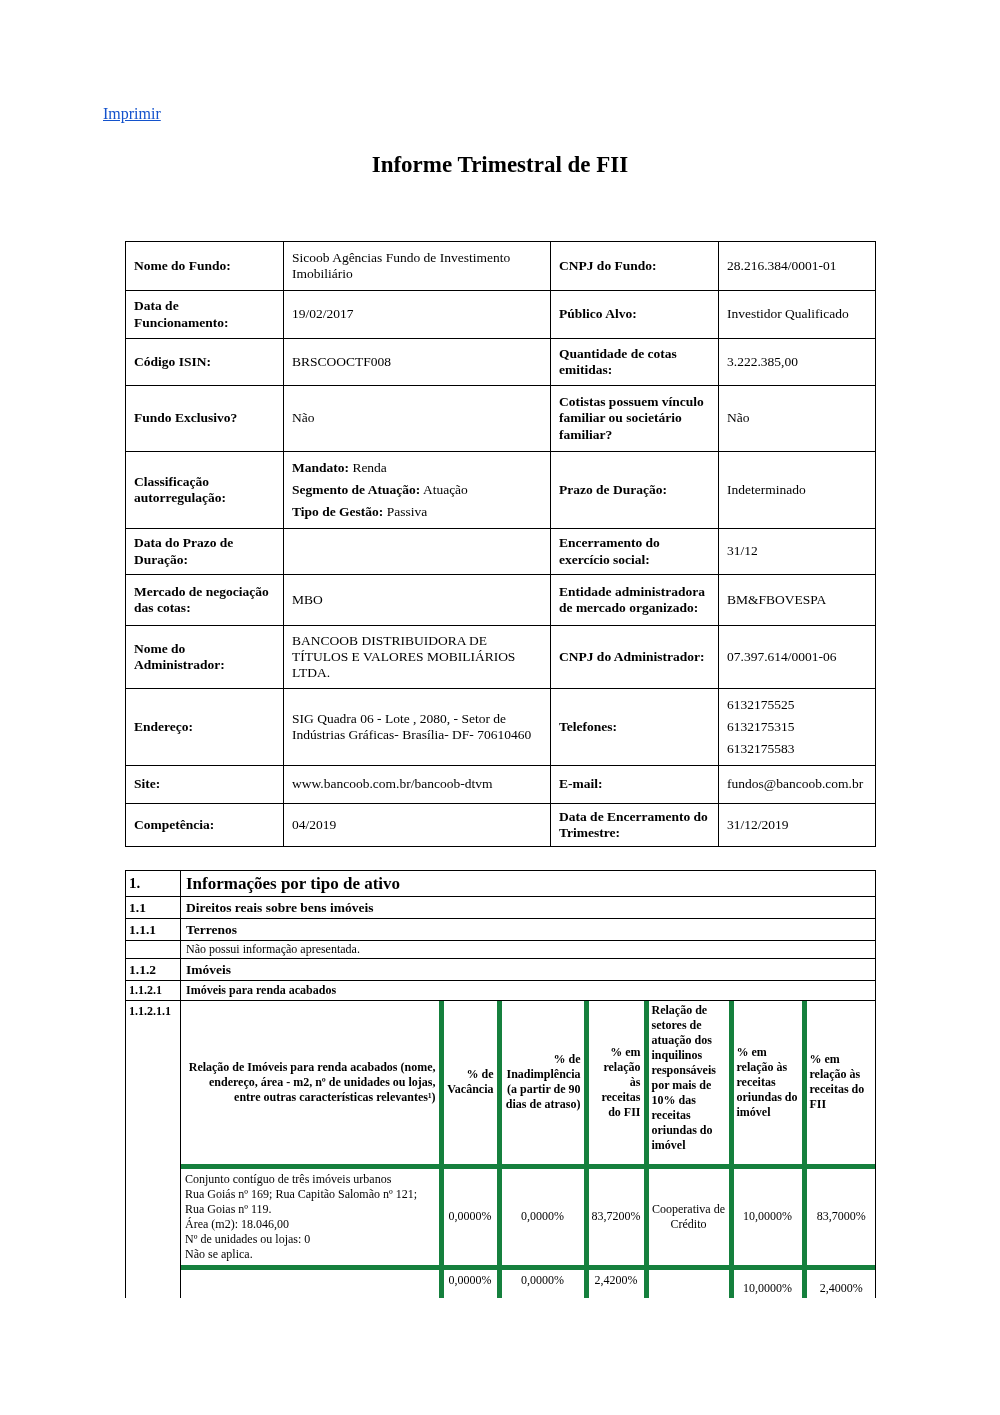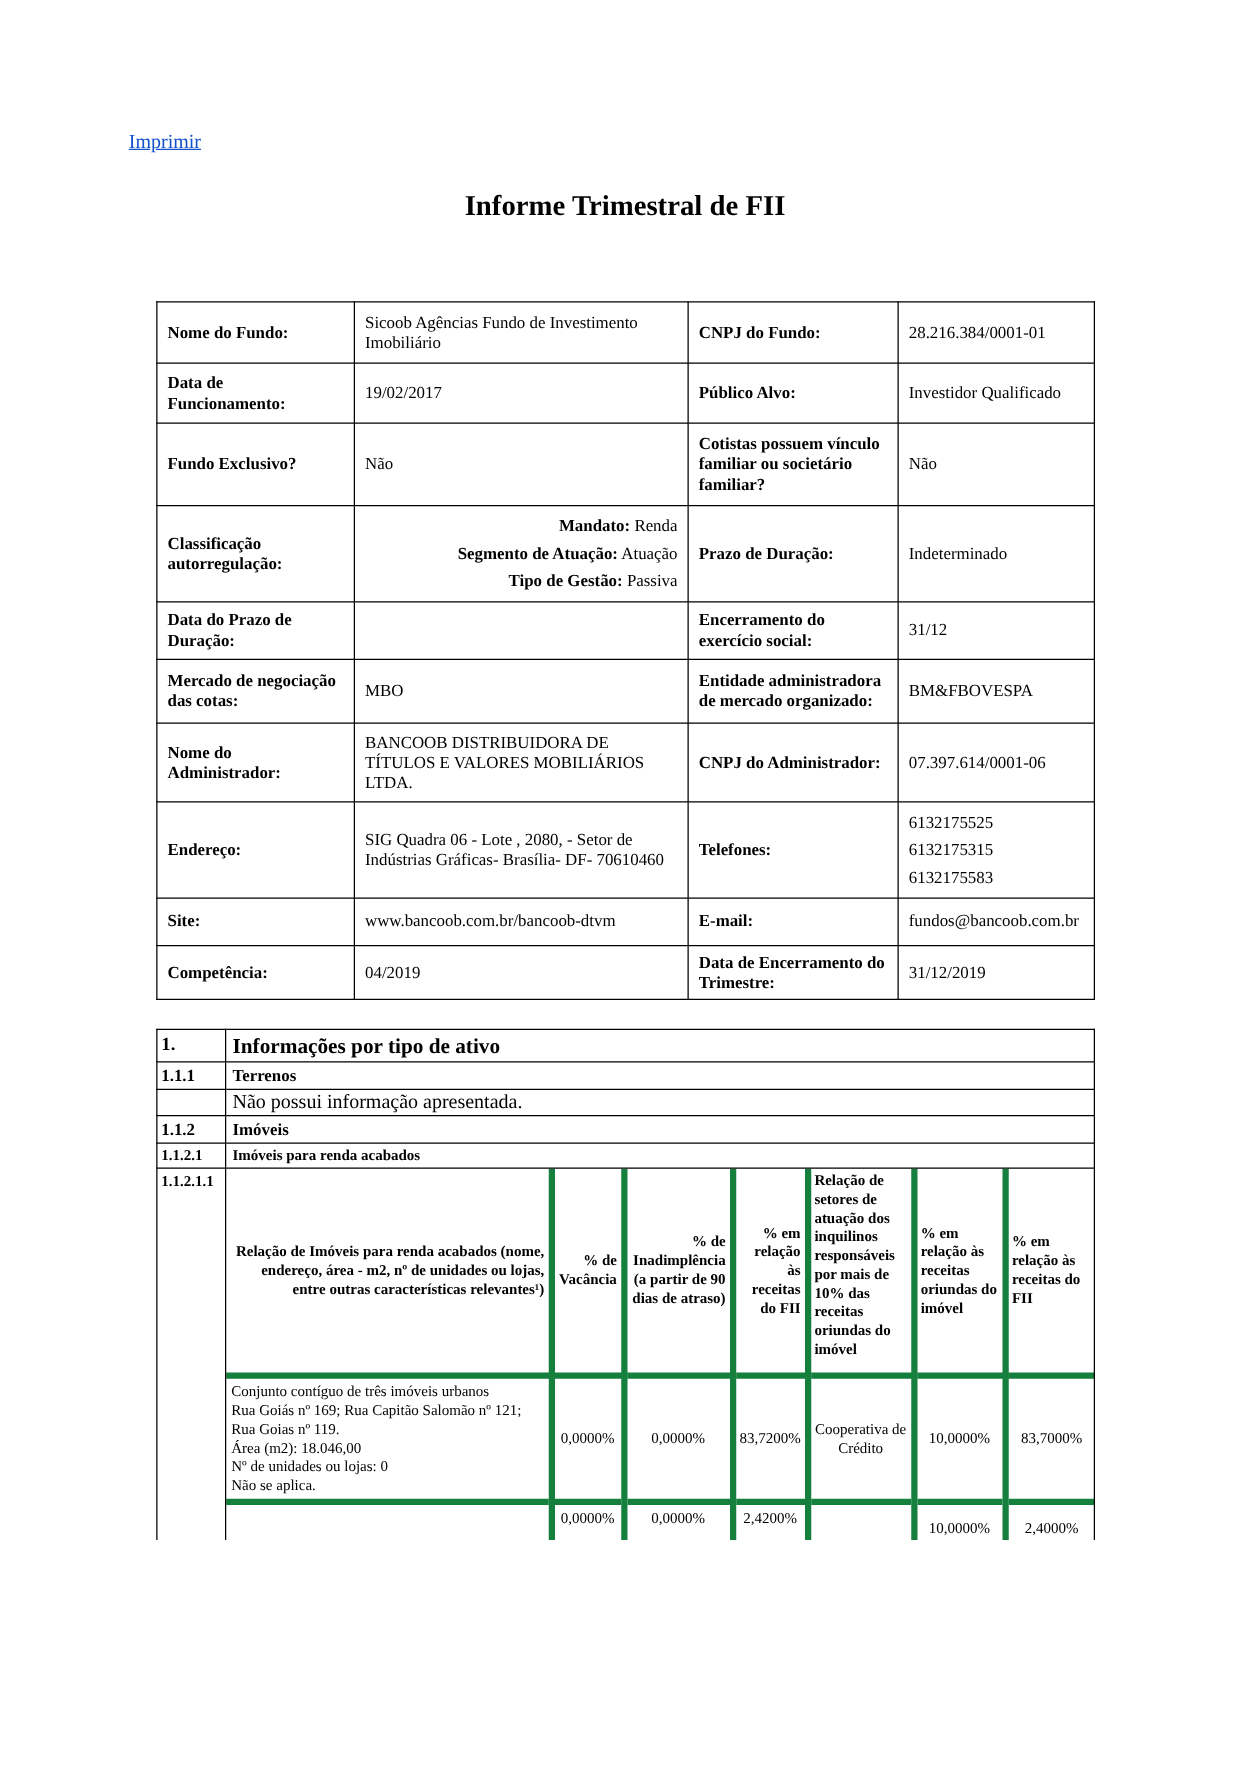"Código ISIN:" tr.fr3 { html: none -> <tr> <td>Código ISIN:</td> <td>BRSCOOCTF008</td> <td>Quantidade de cotas emitidas:</td> <td>3.222.385,00</td> </tr> }
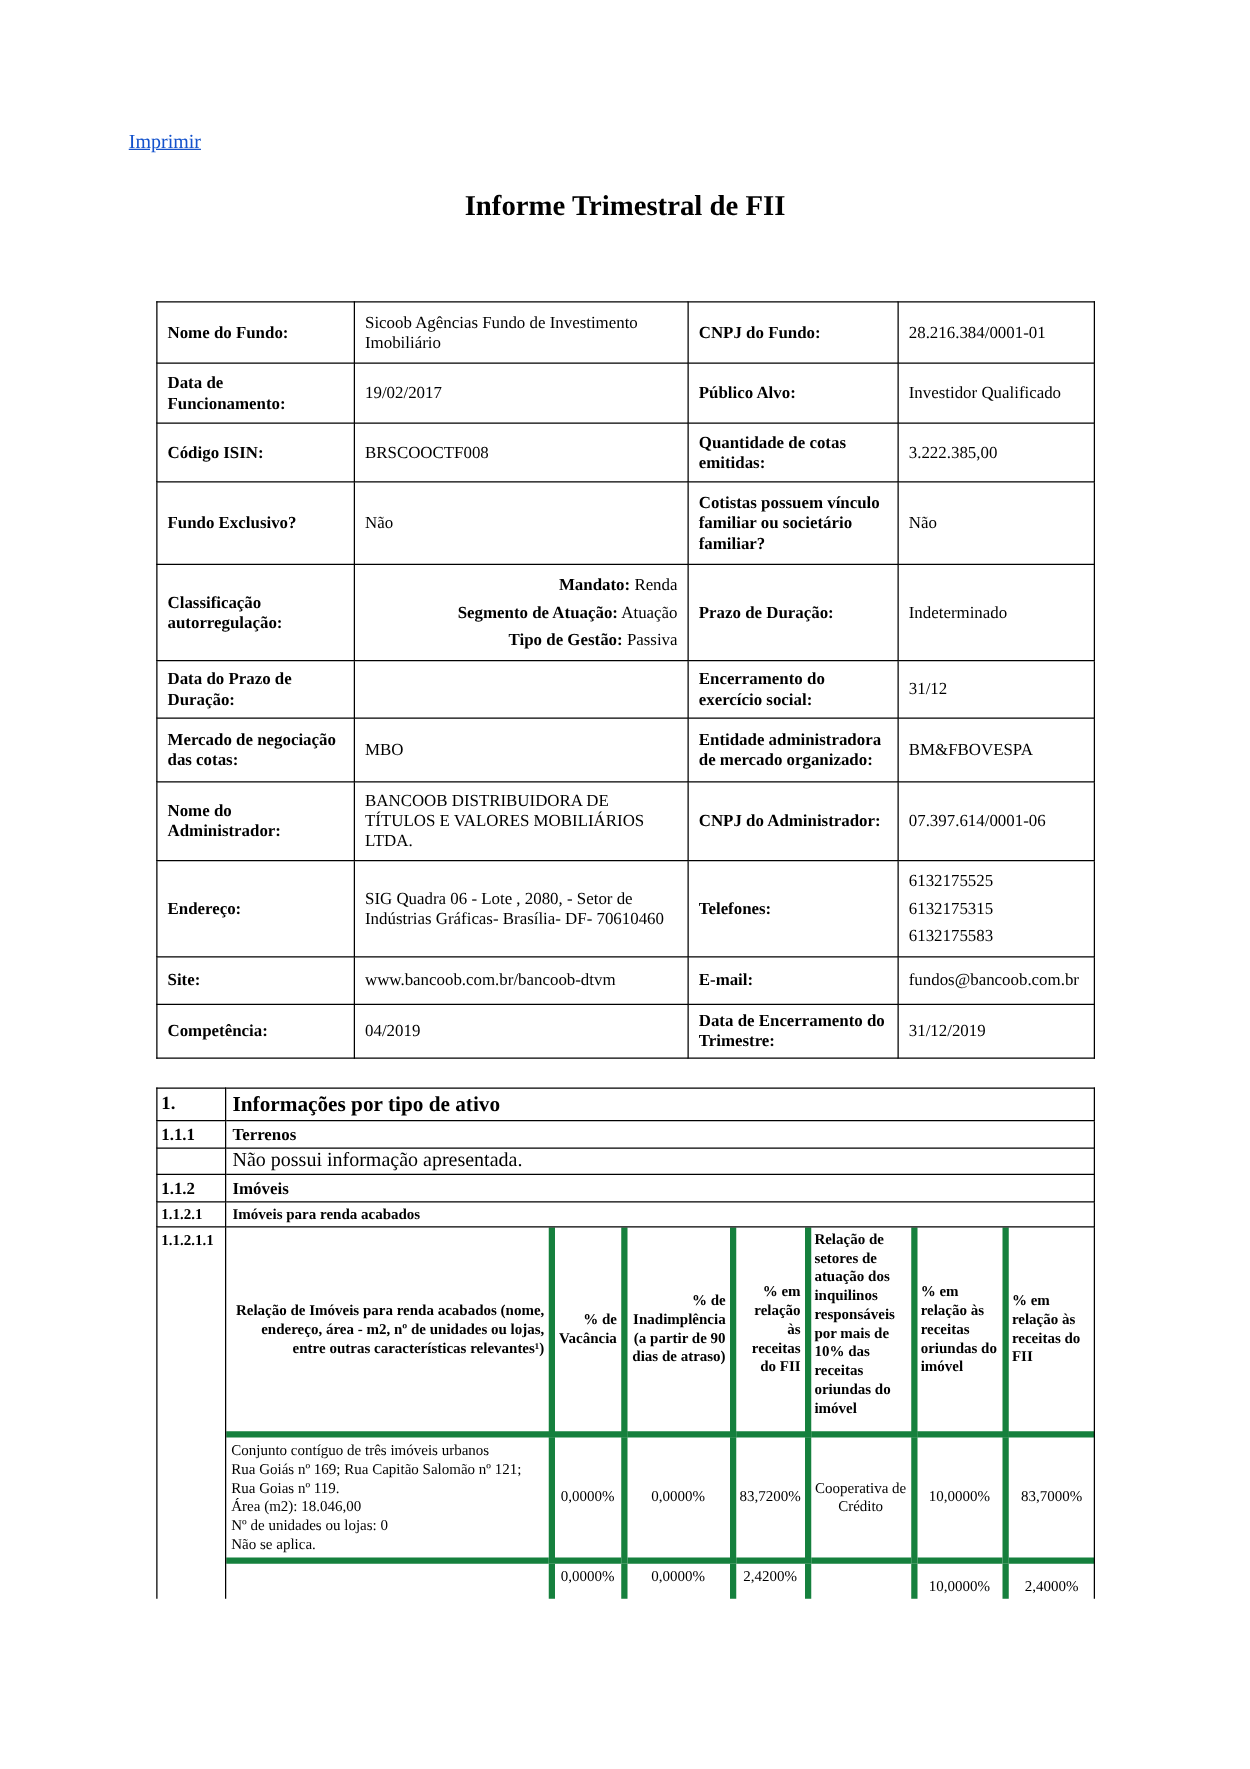"Mandato: Renda" .cls-line { text-align: right -> none }
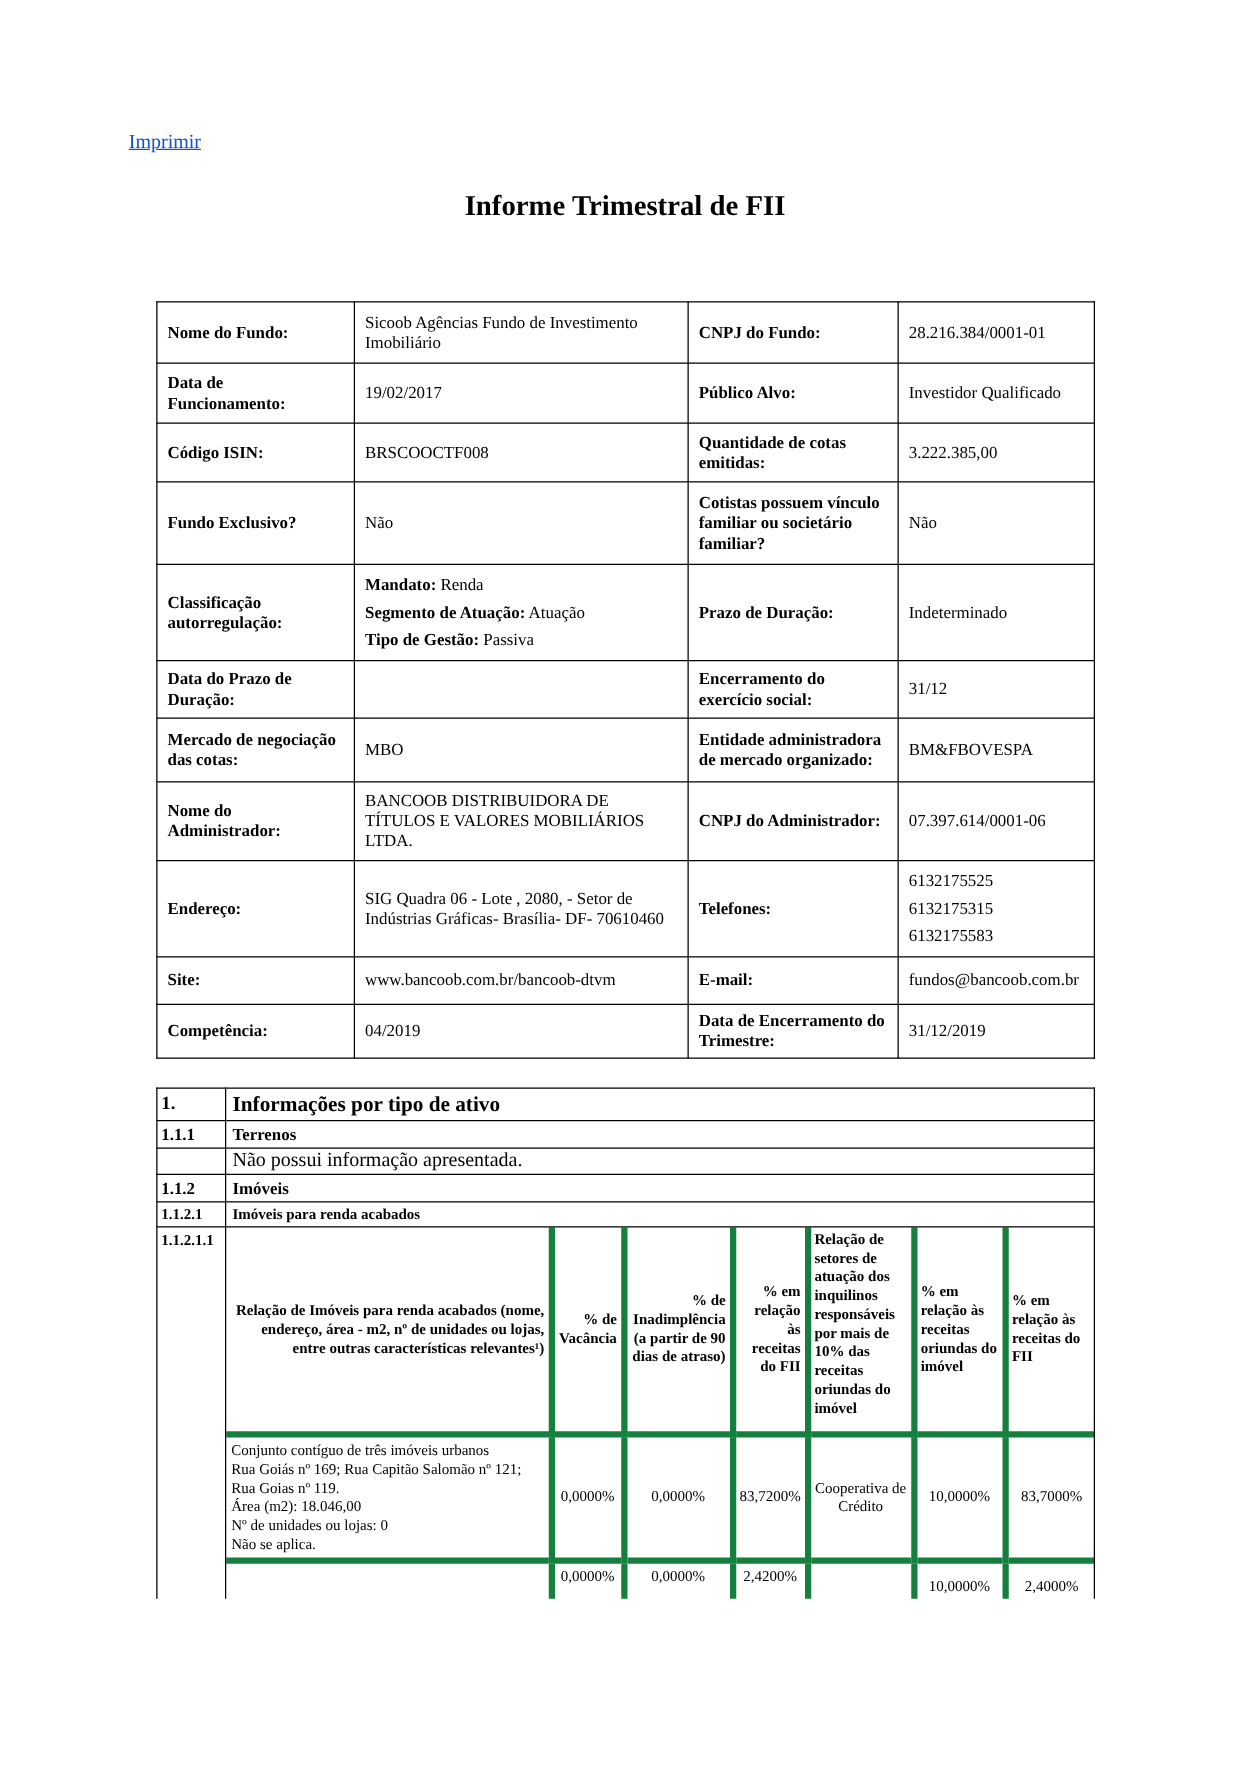"1.1" tr.sr { html: none -> <tr> <td>1.1</td> <td>Direitos reais sobre bens imóveis</td> </tr> }
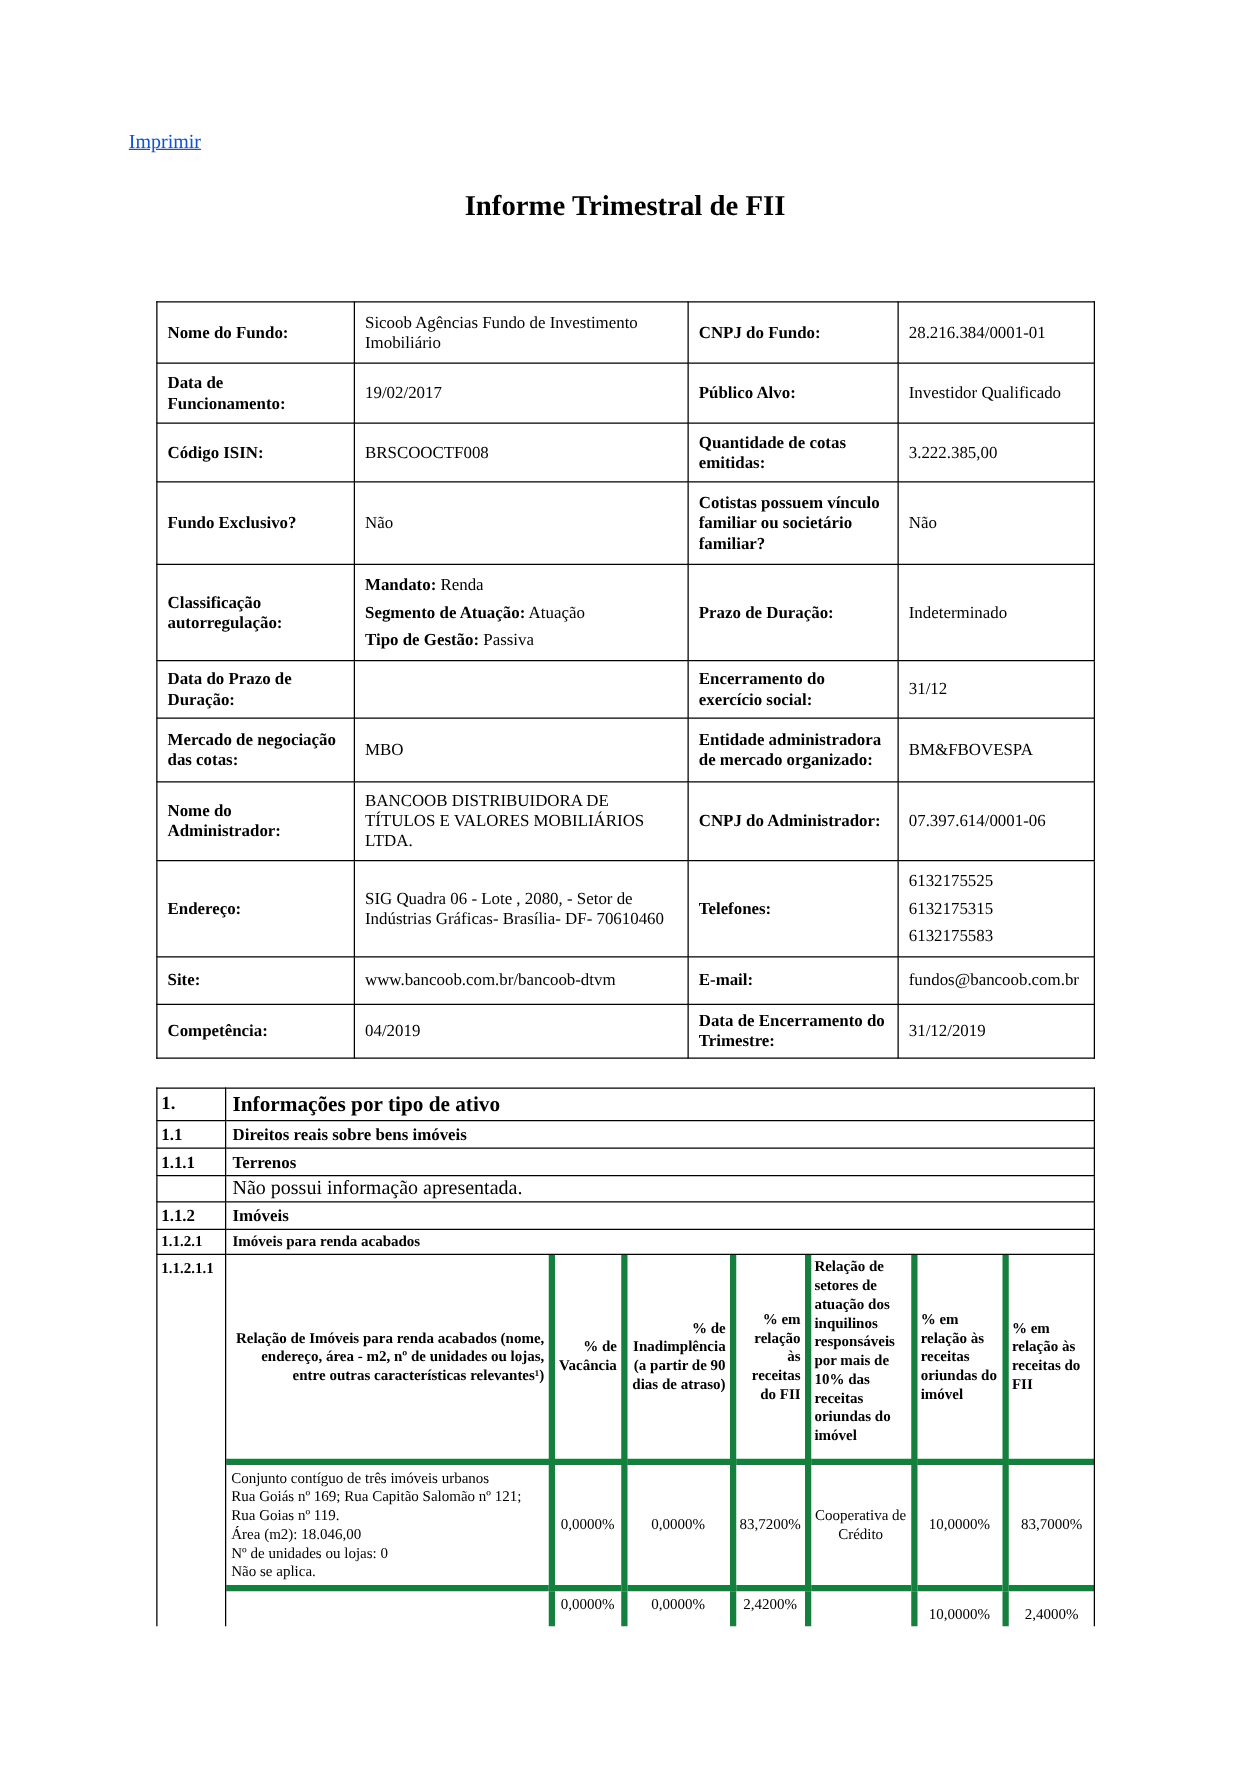"Não possui informação apresentada." td.note { font-size: 16px -> 12px }
